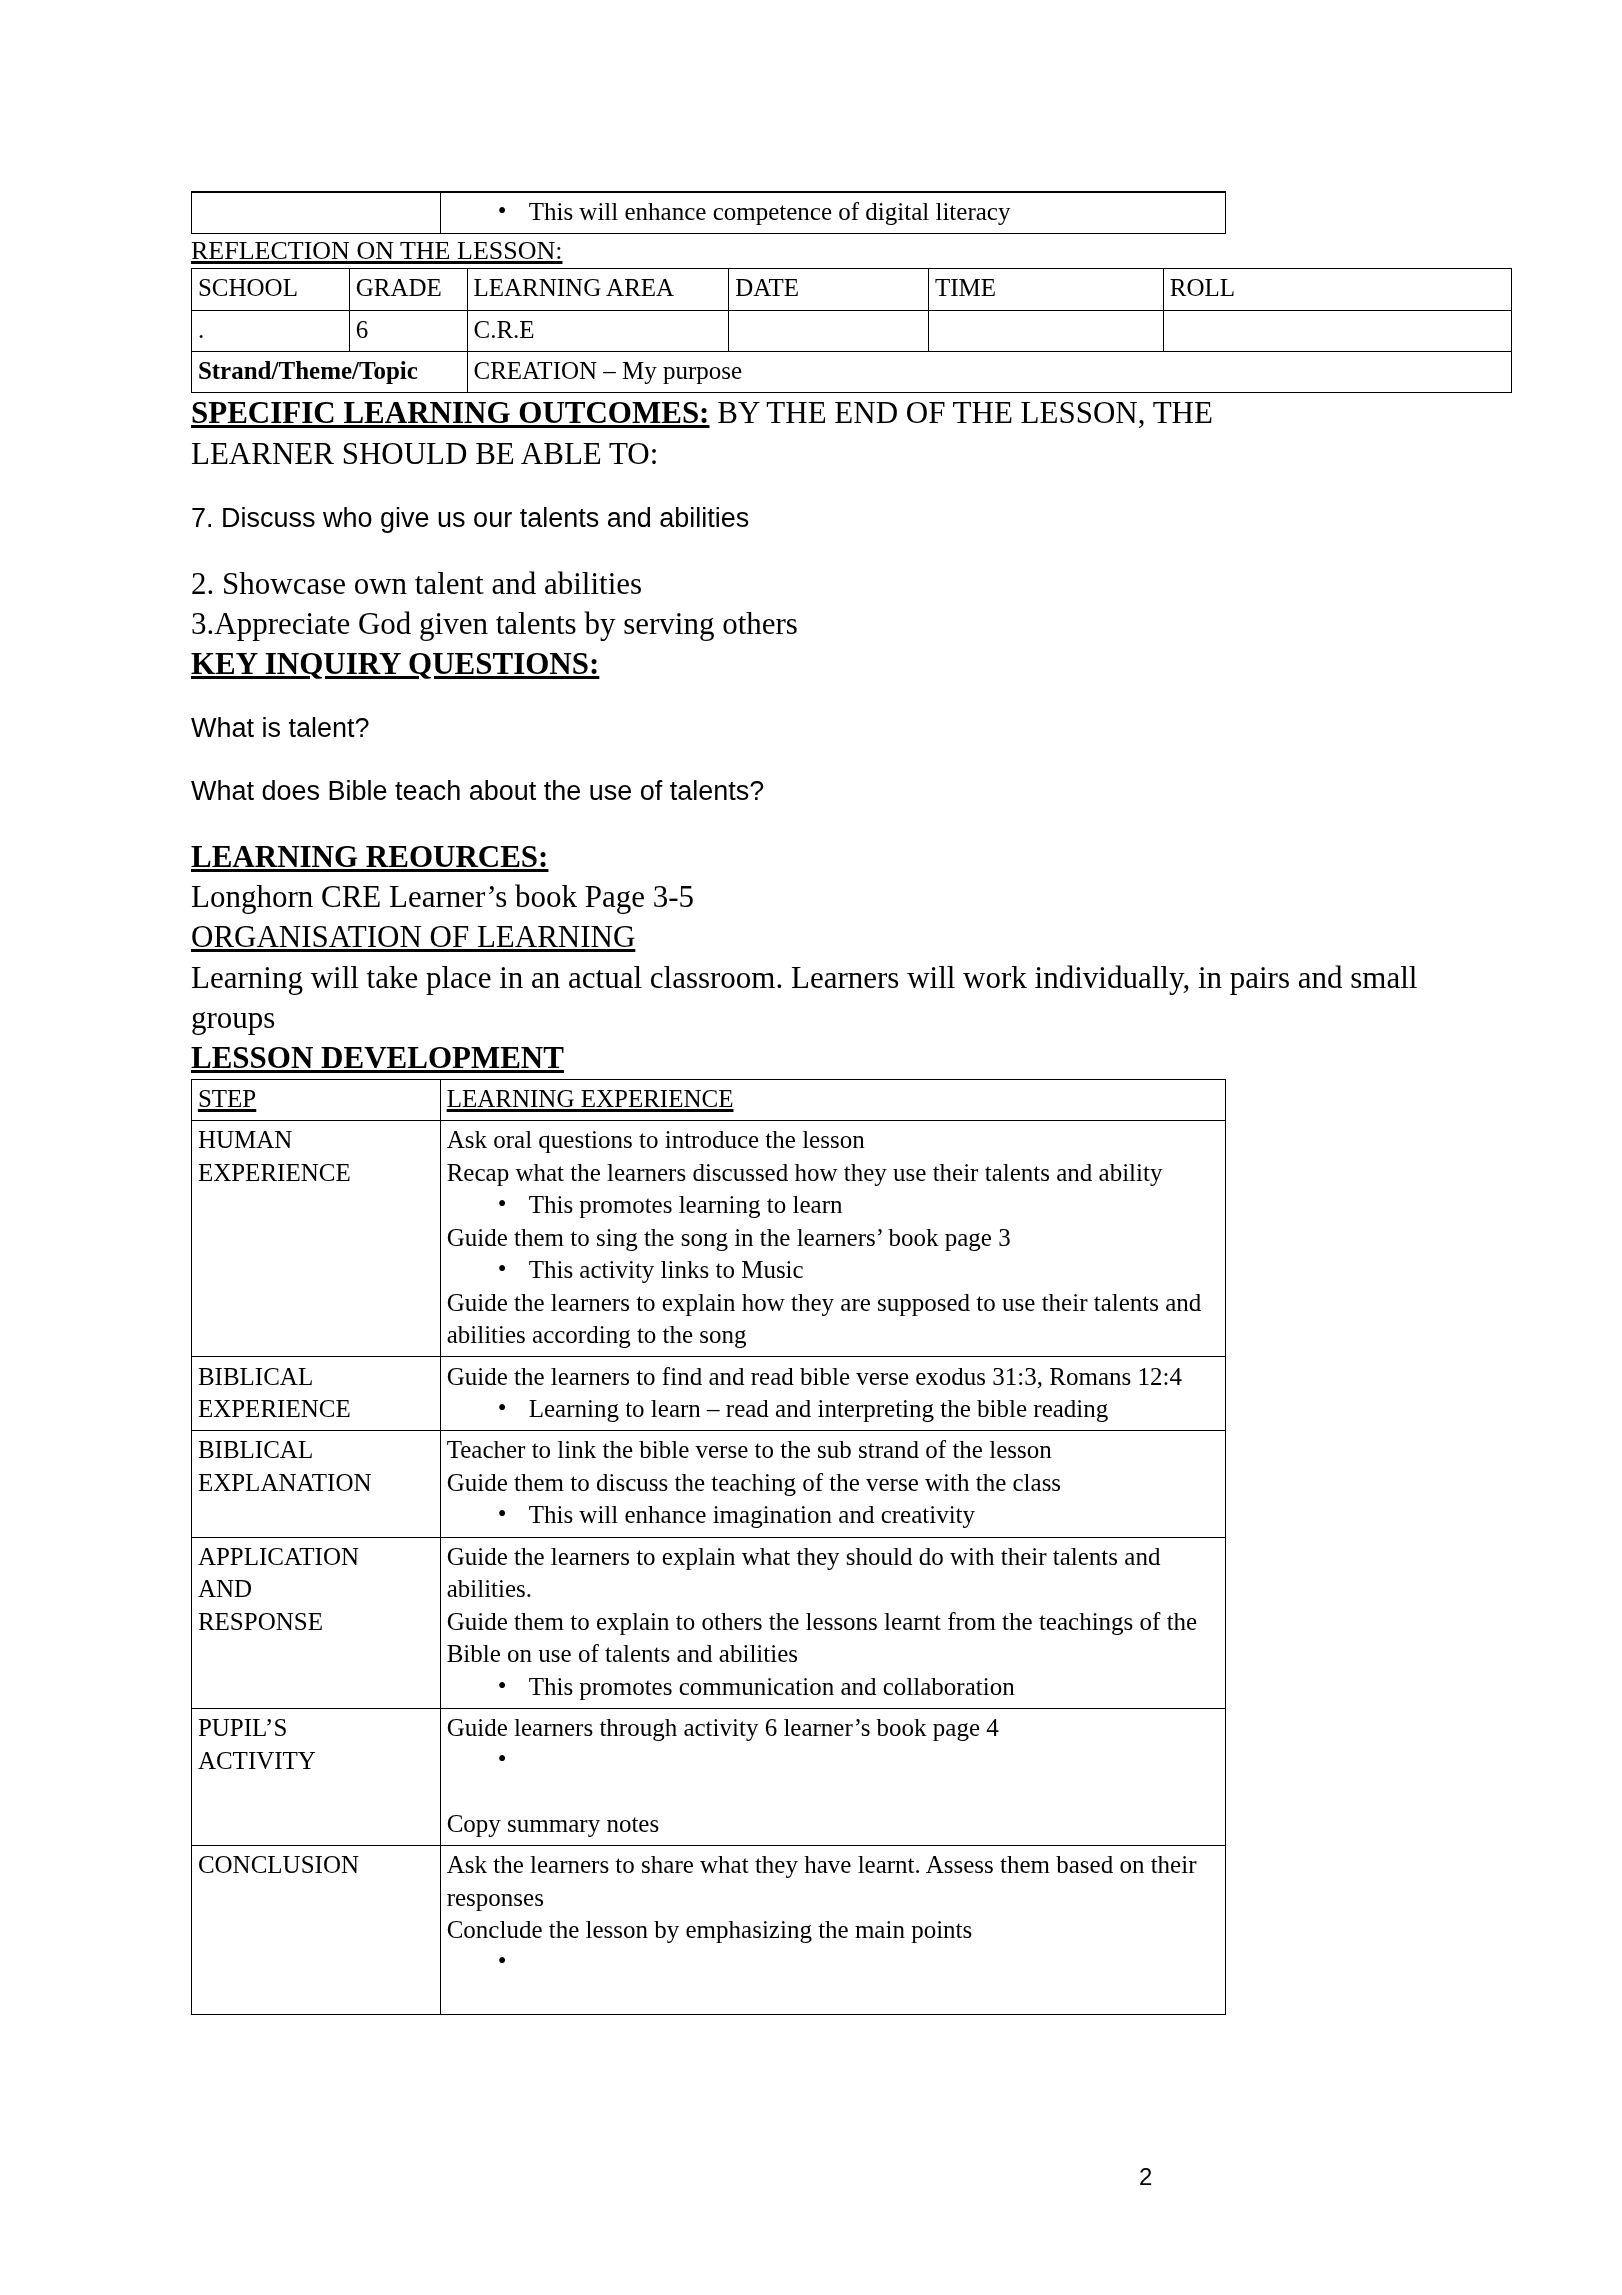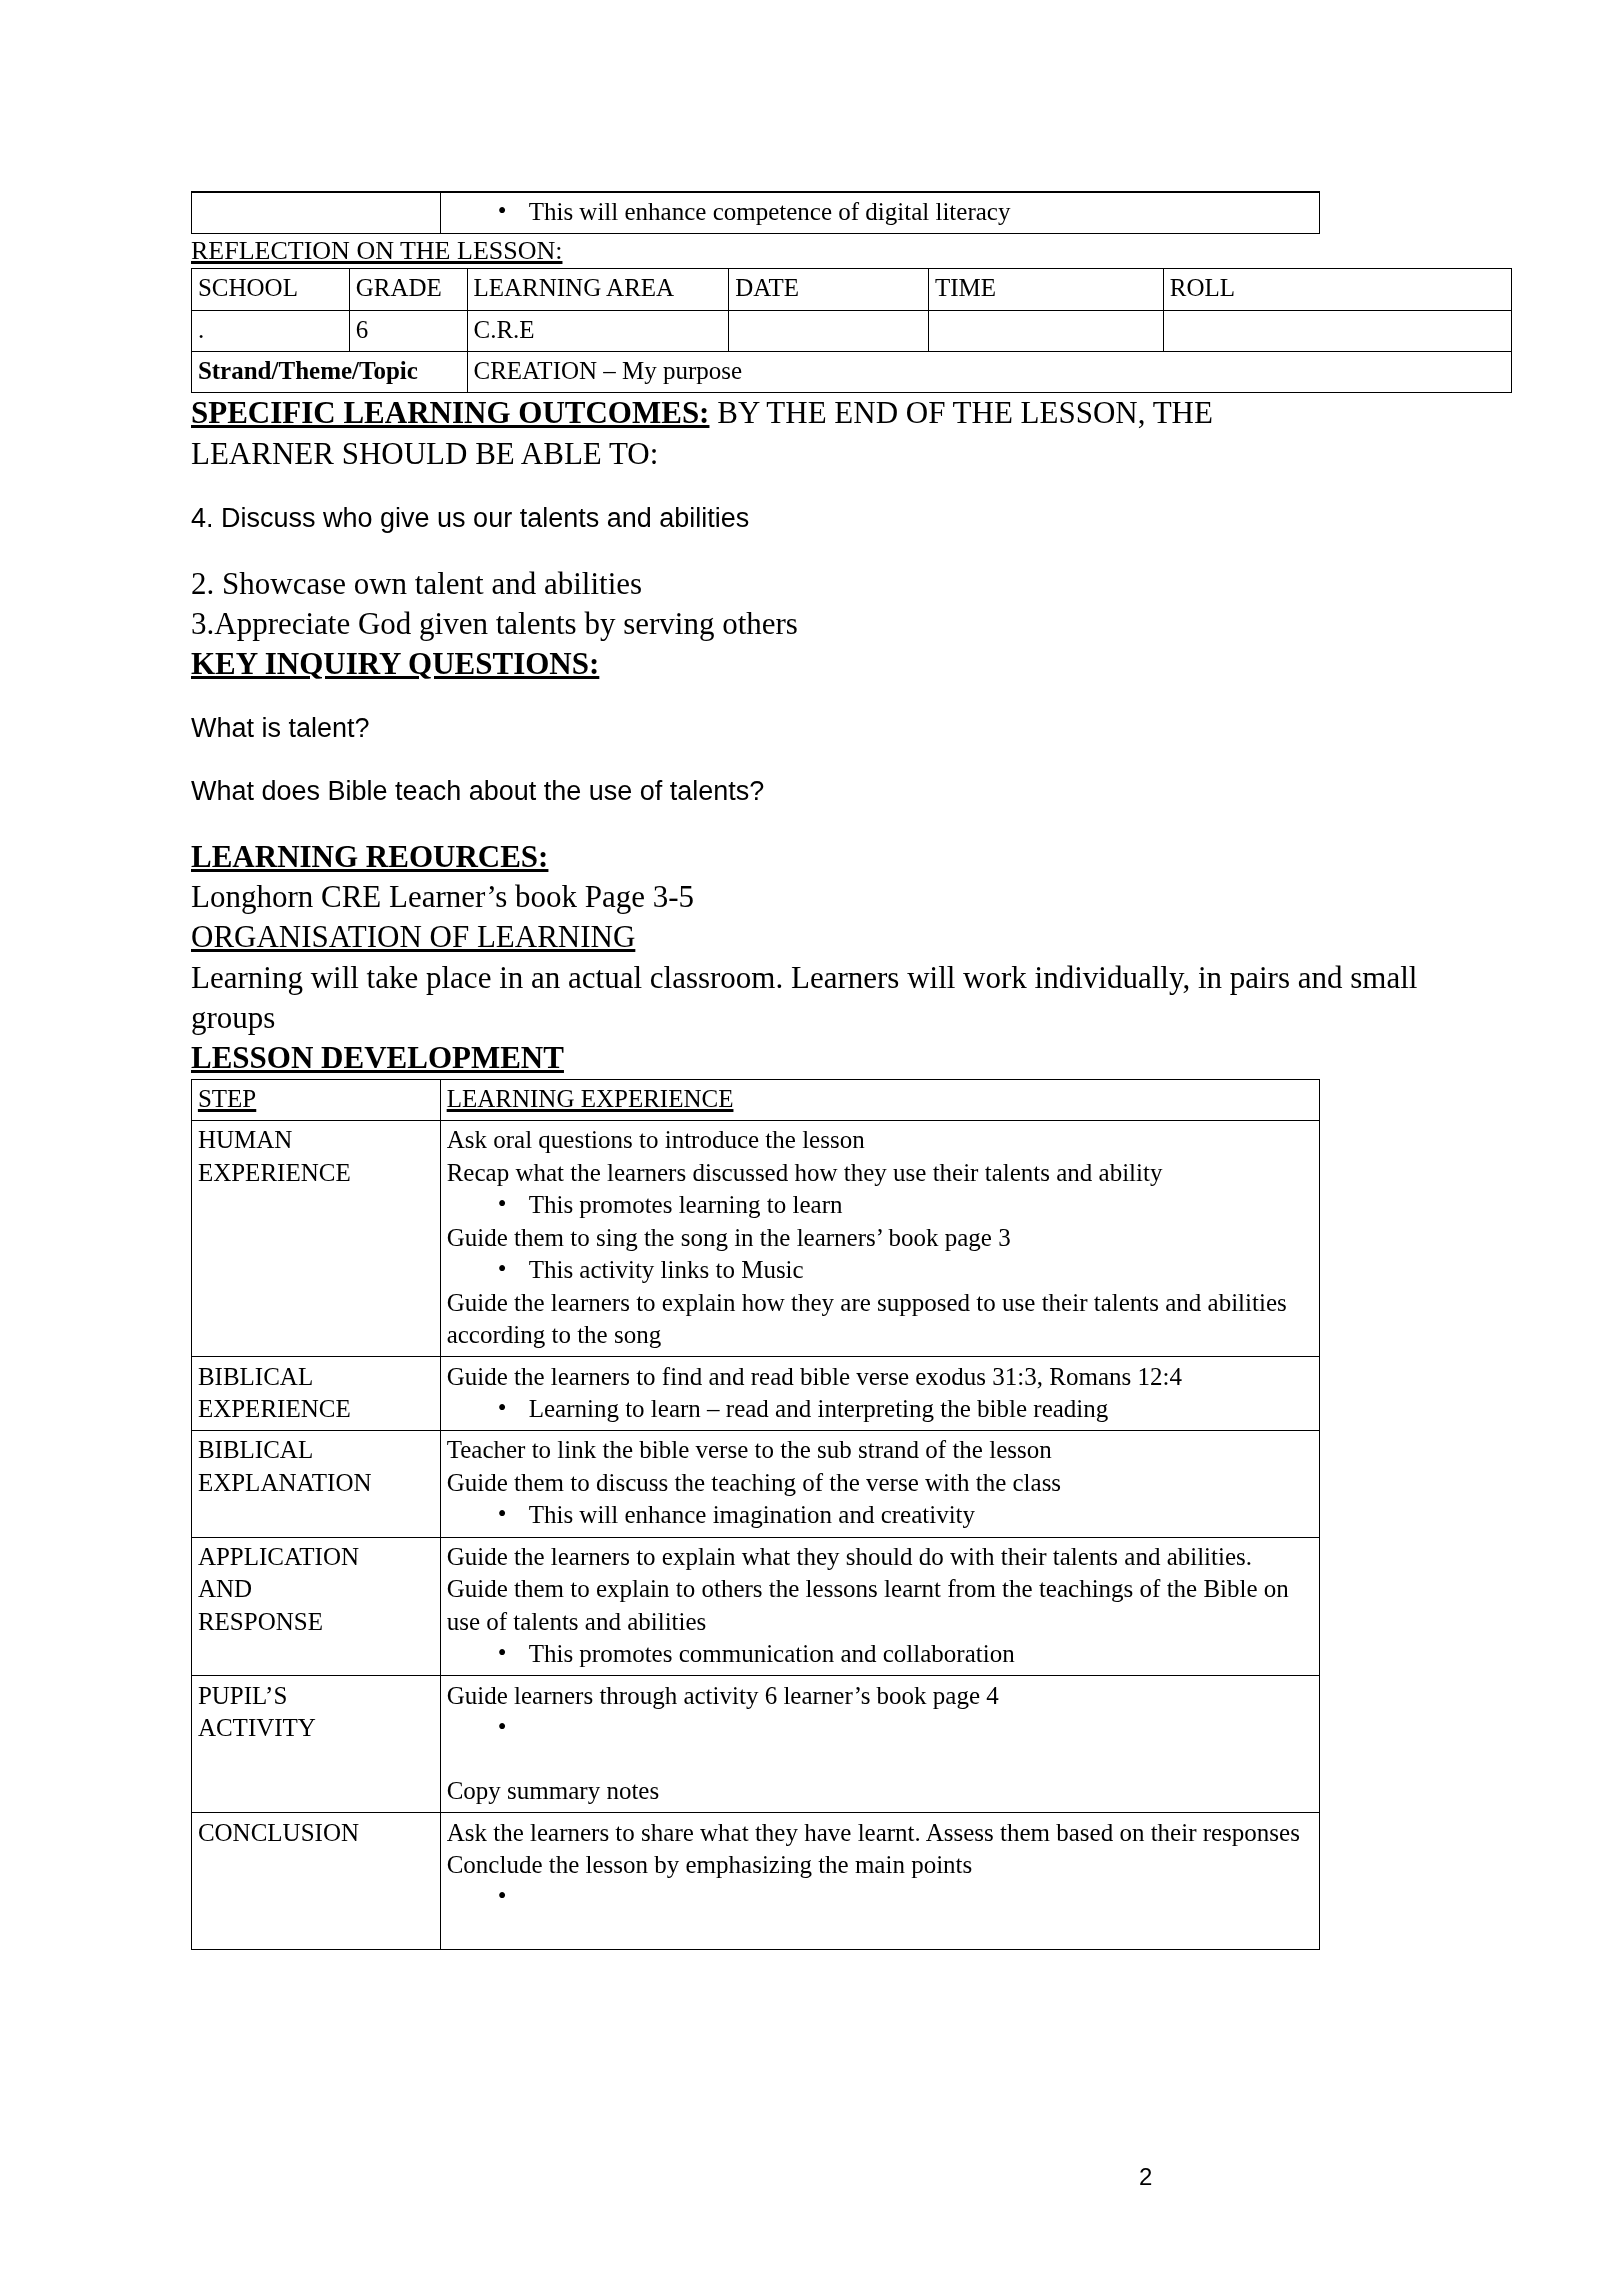"This will enhance competence of" table { width: 1129px -> 1035px }
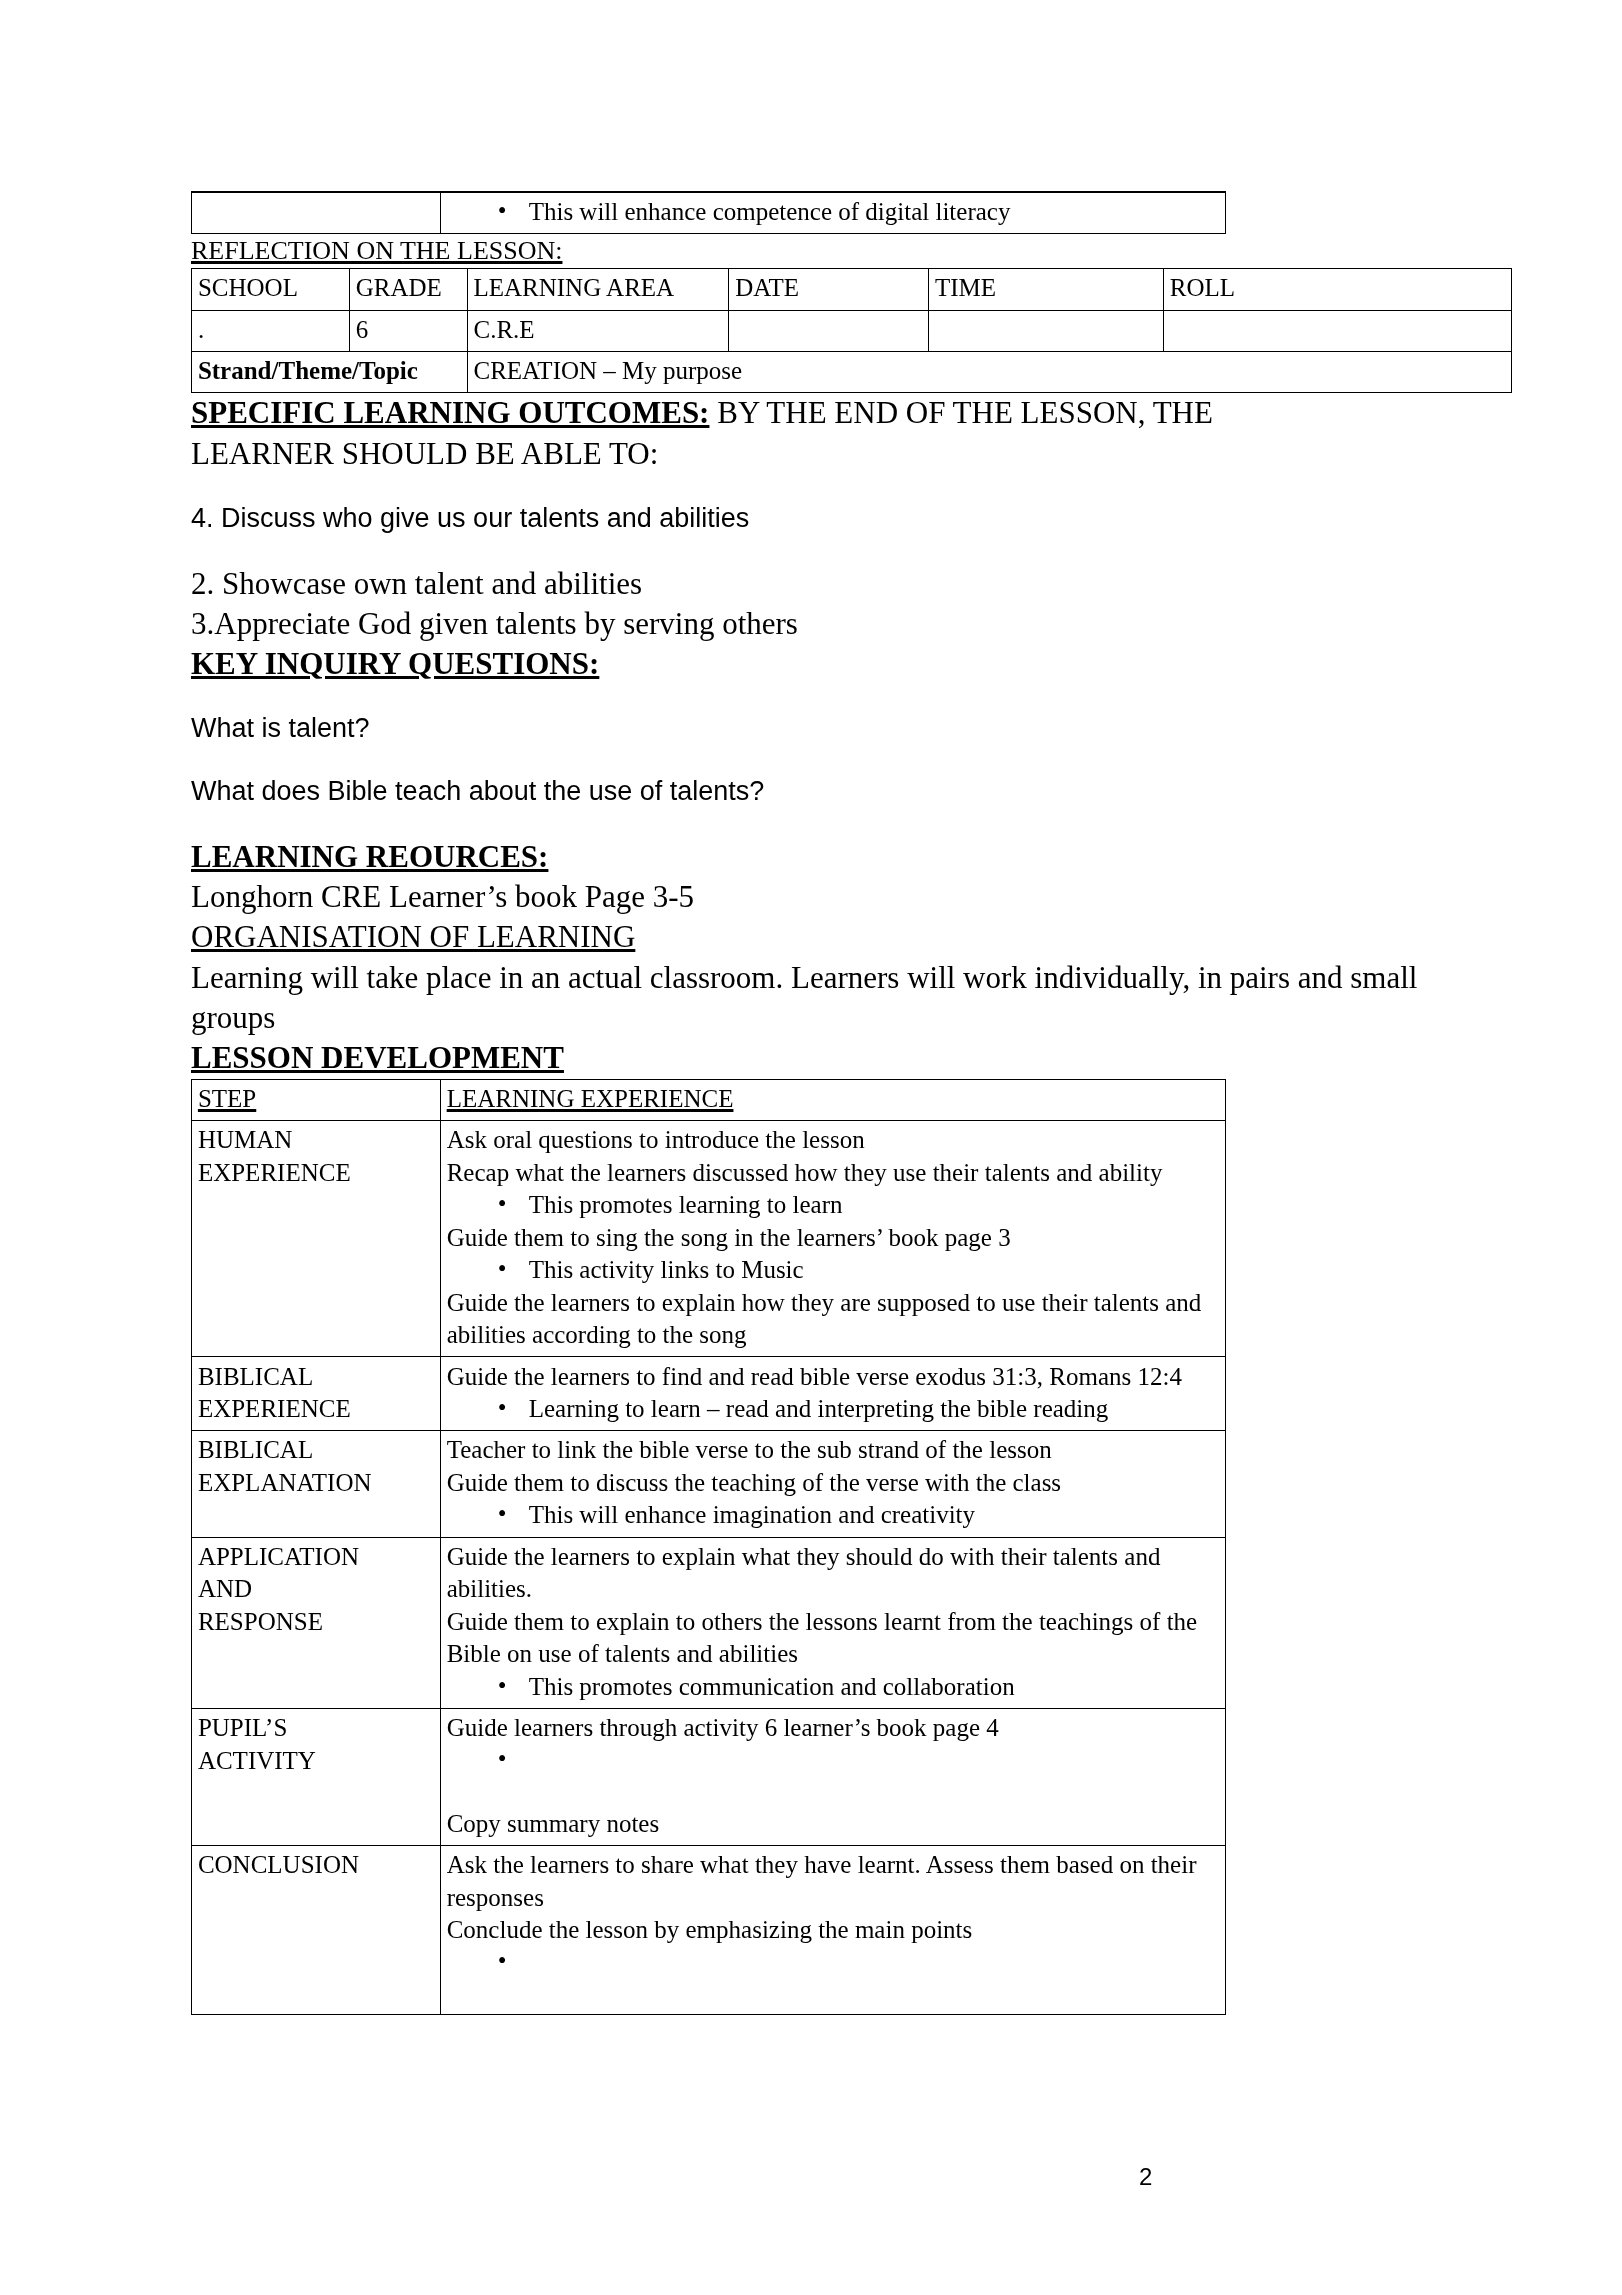"4. Discuss who give us" p.sans { text: 4 -> 7 }
